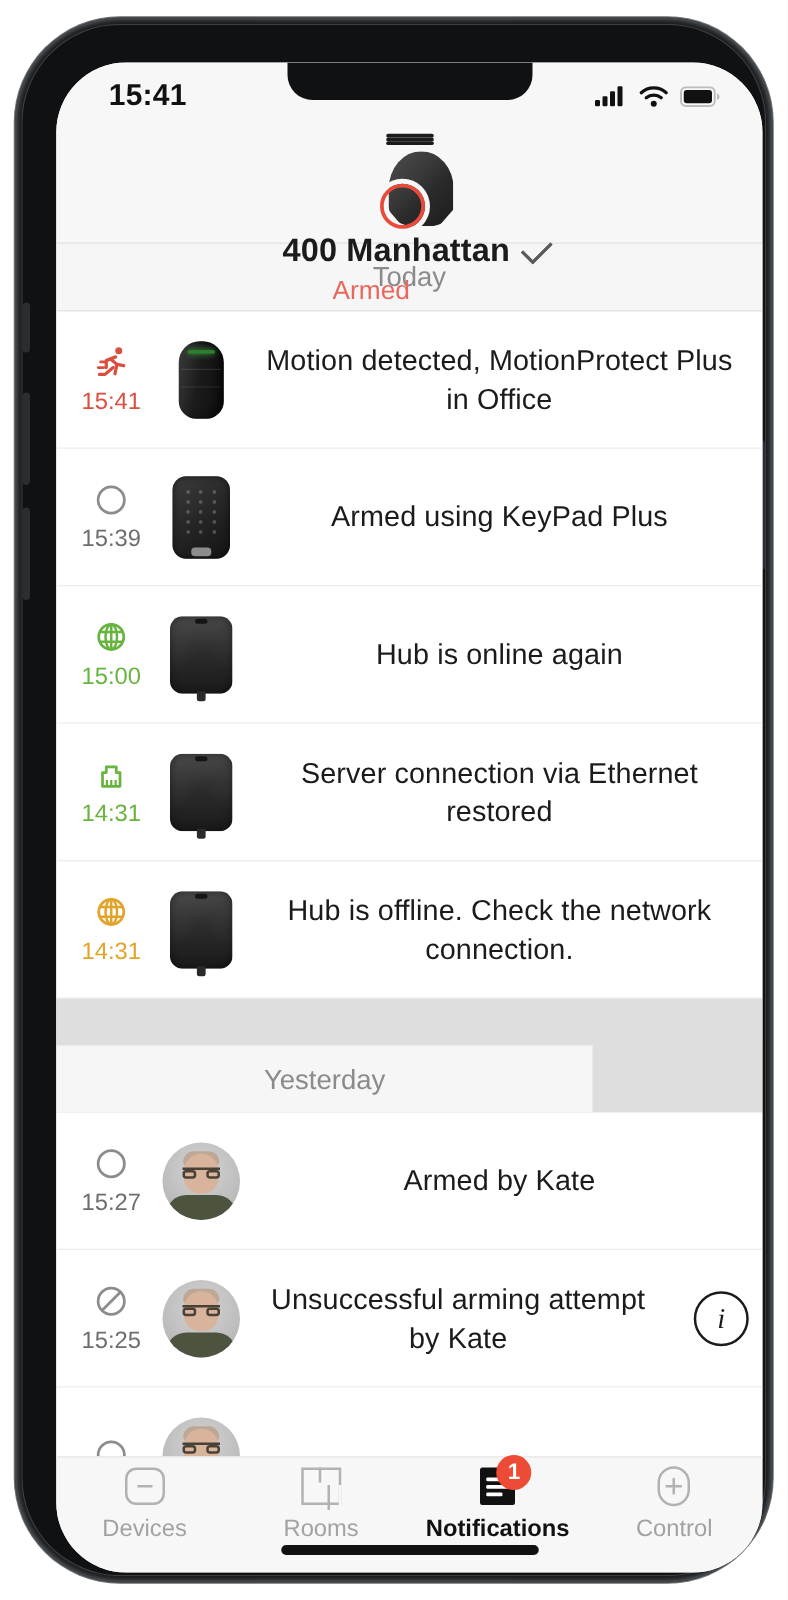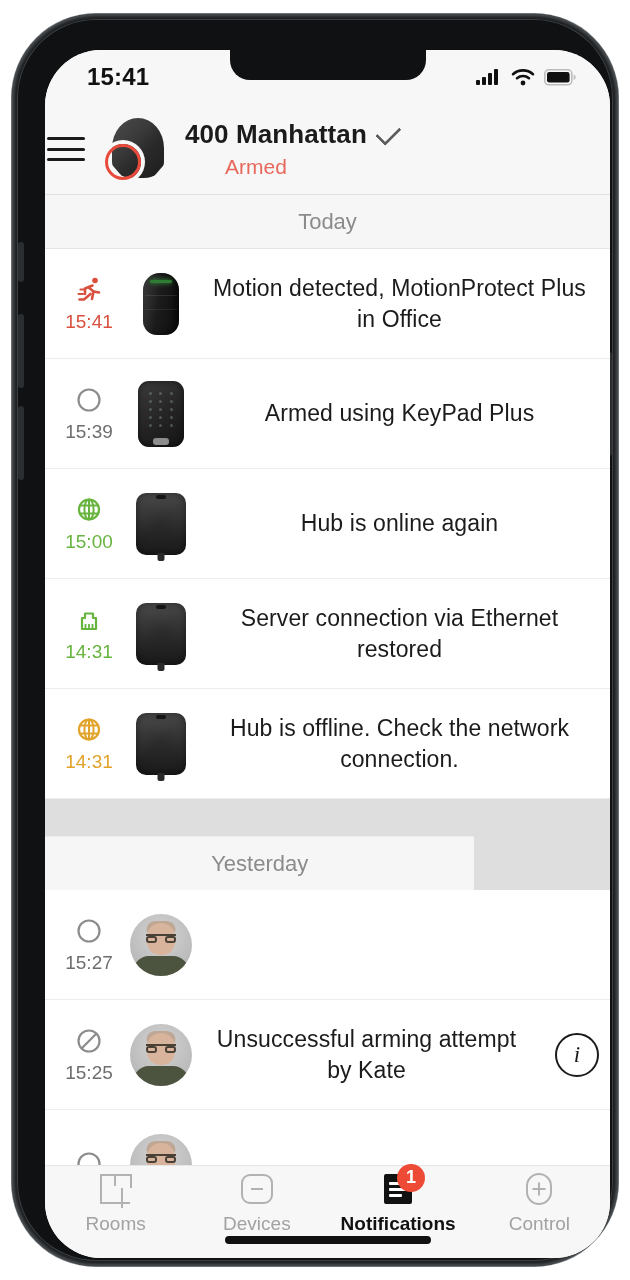"400 Manhattan" .appbar { flex-direction: none -> column }
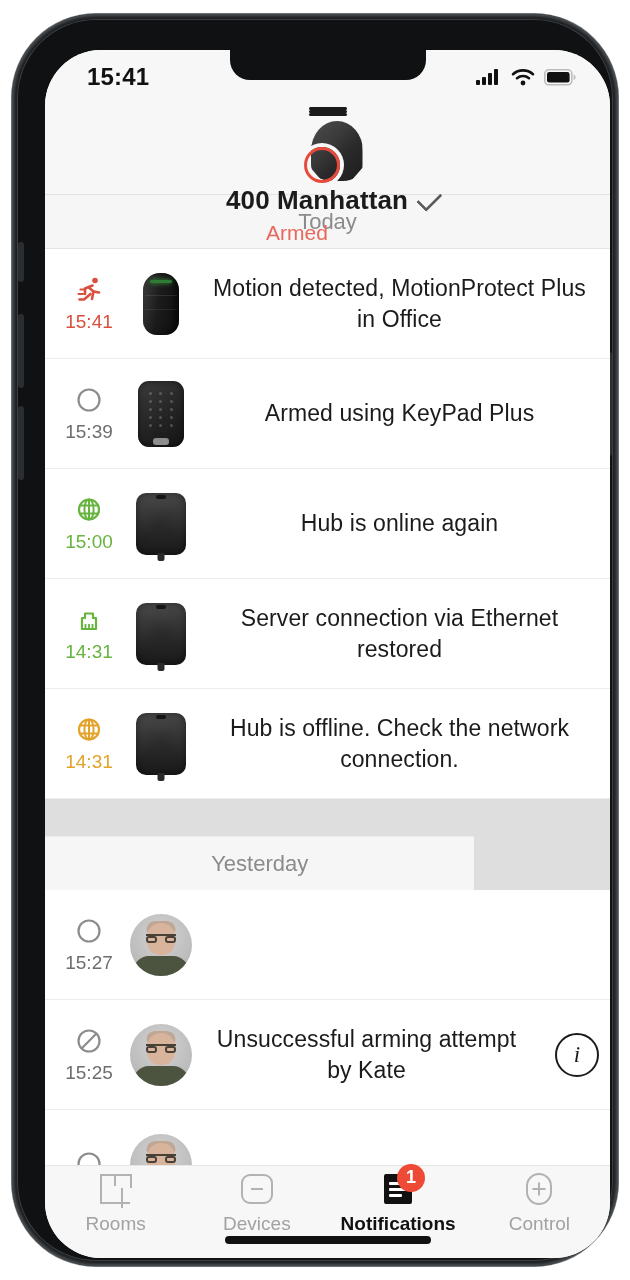"Armed by Kate" div.row-text { html: none -> <div>Armed by Kate</div> }
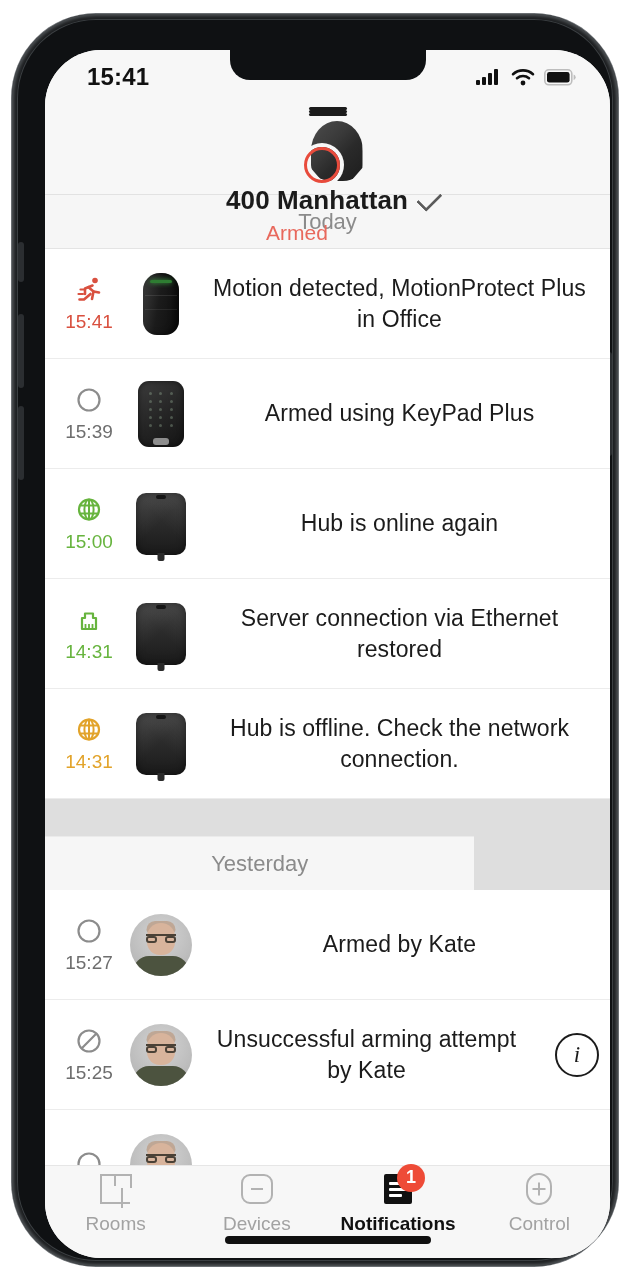"Rooms" div.tab { order: before "Devices" -> after "Devices" }
